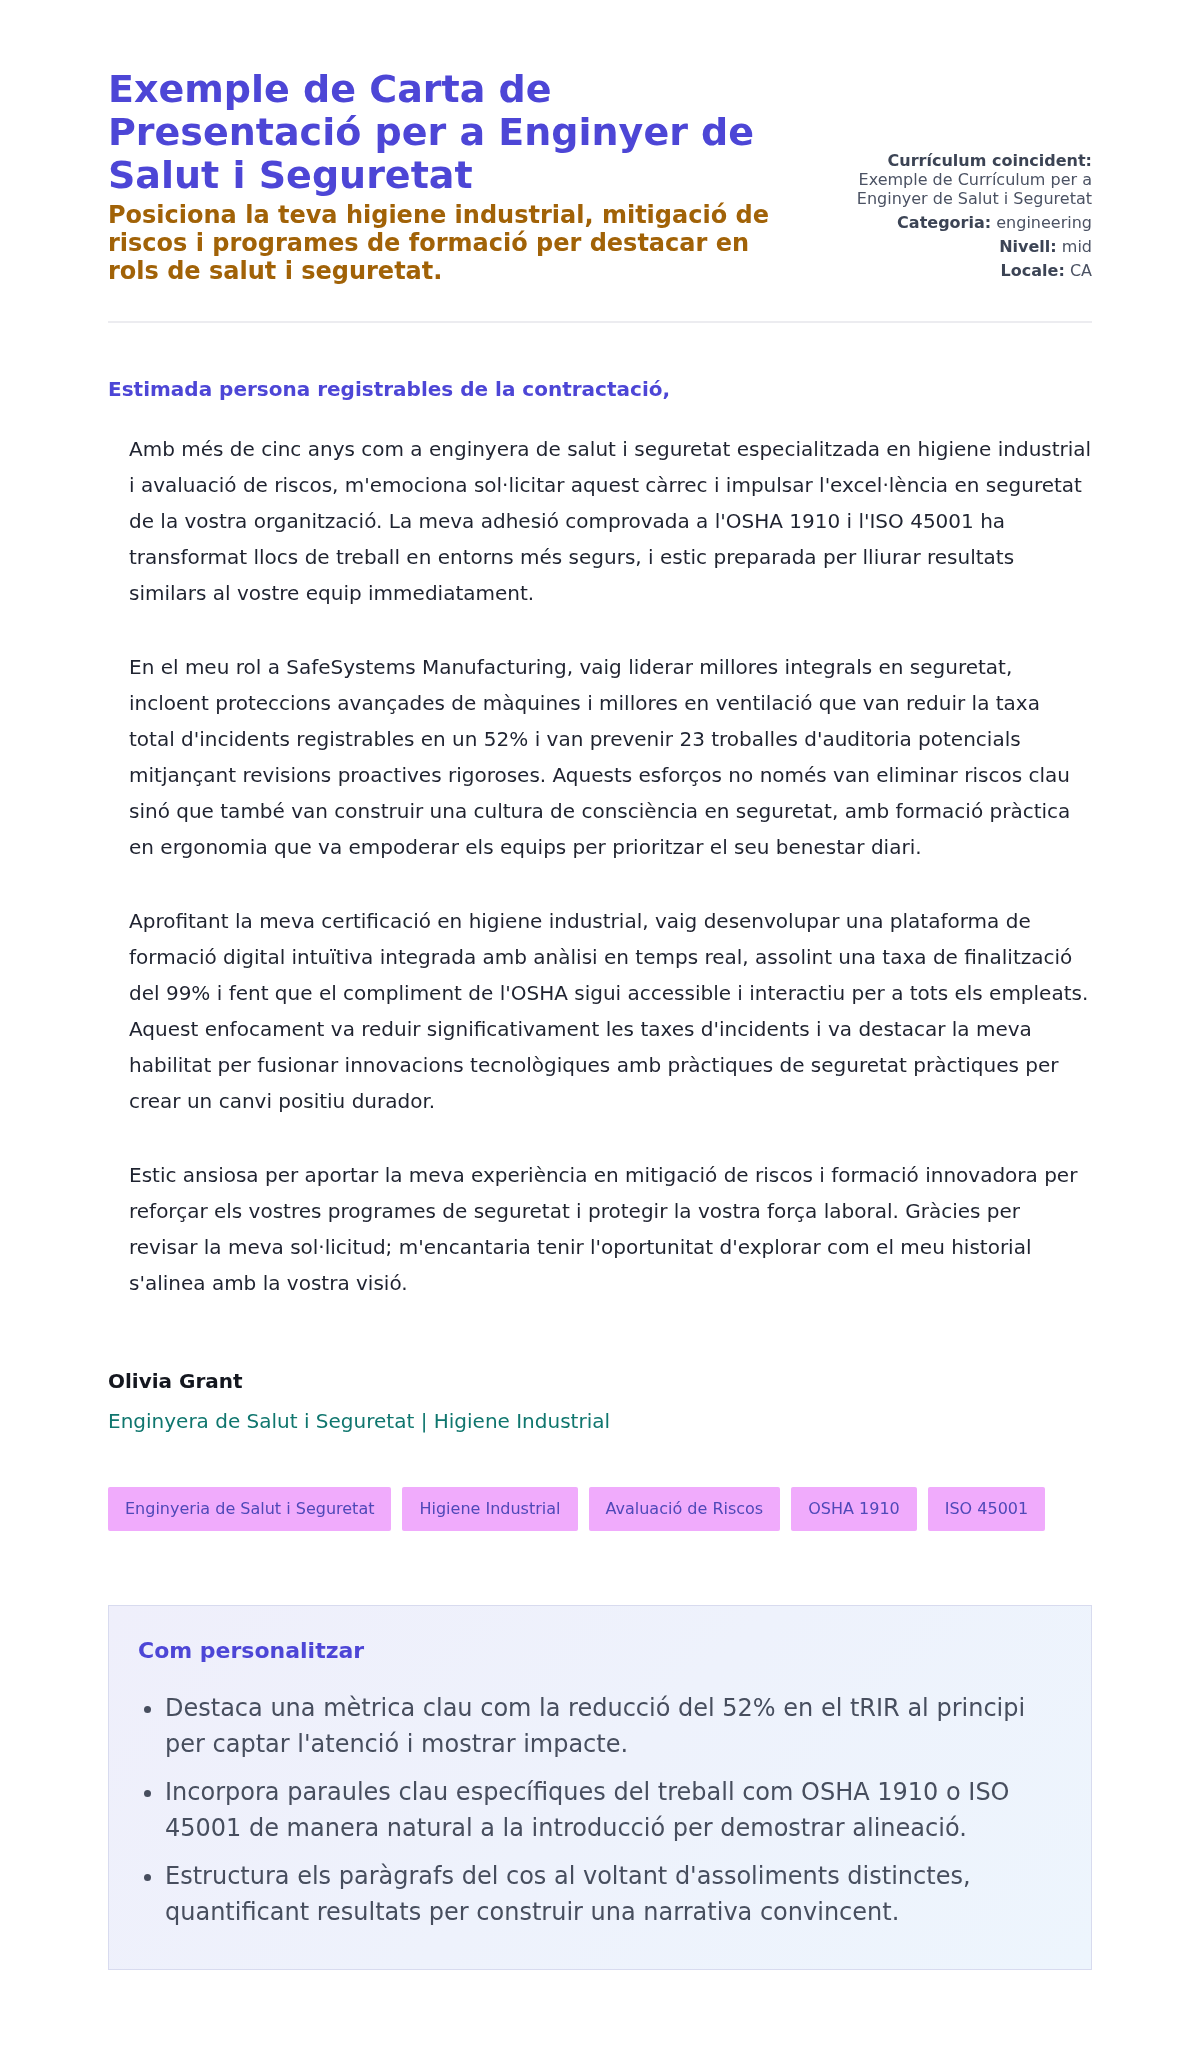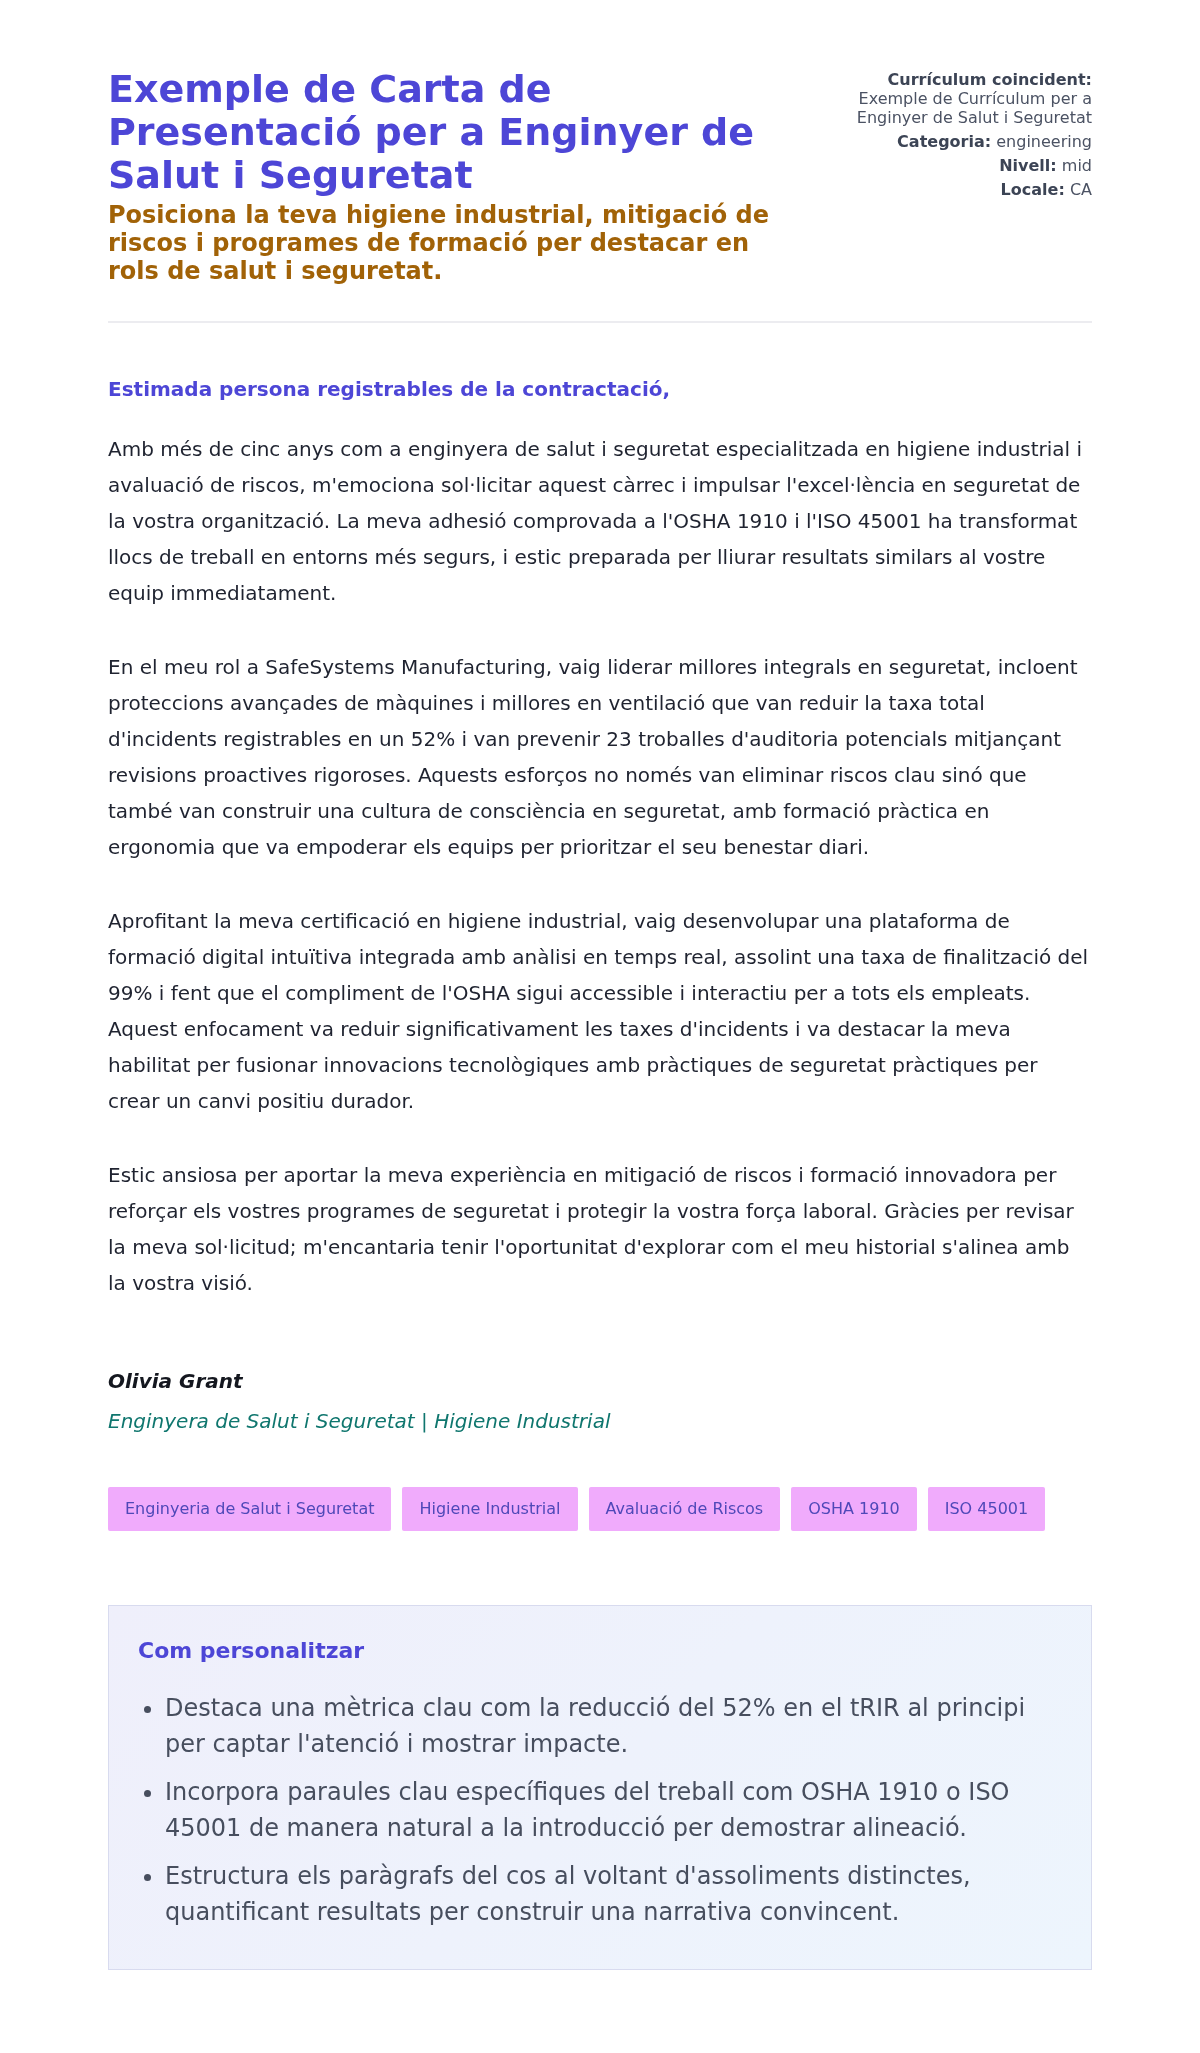"Exemple de Carta de Presentació" .header { align-items: flex-start -> flex-end }
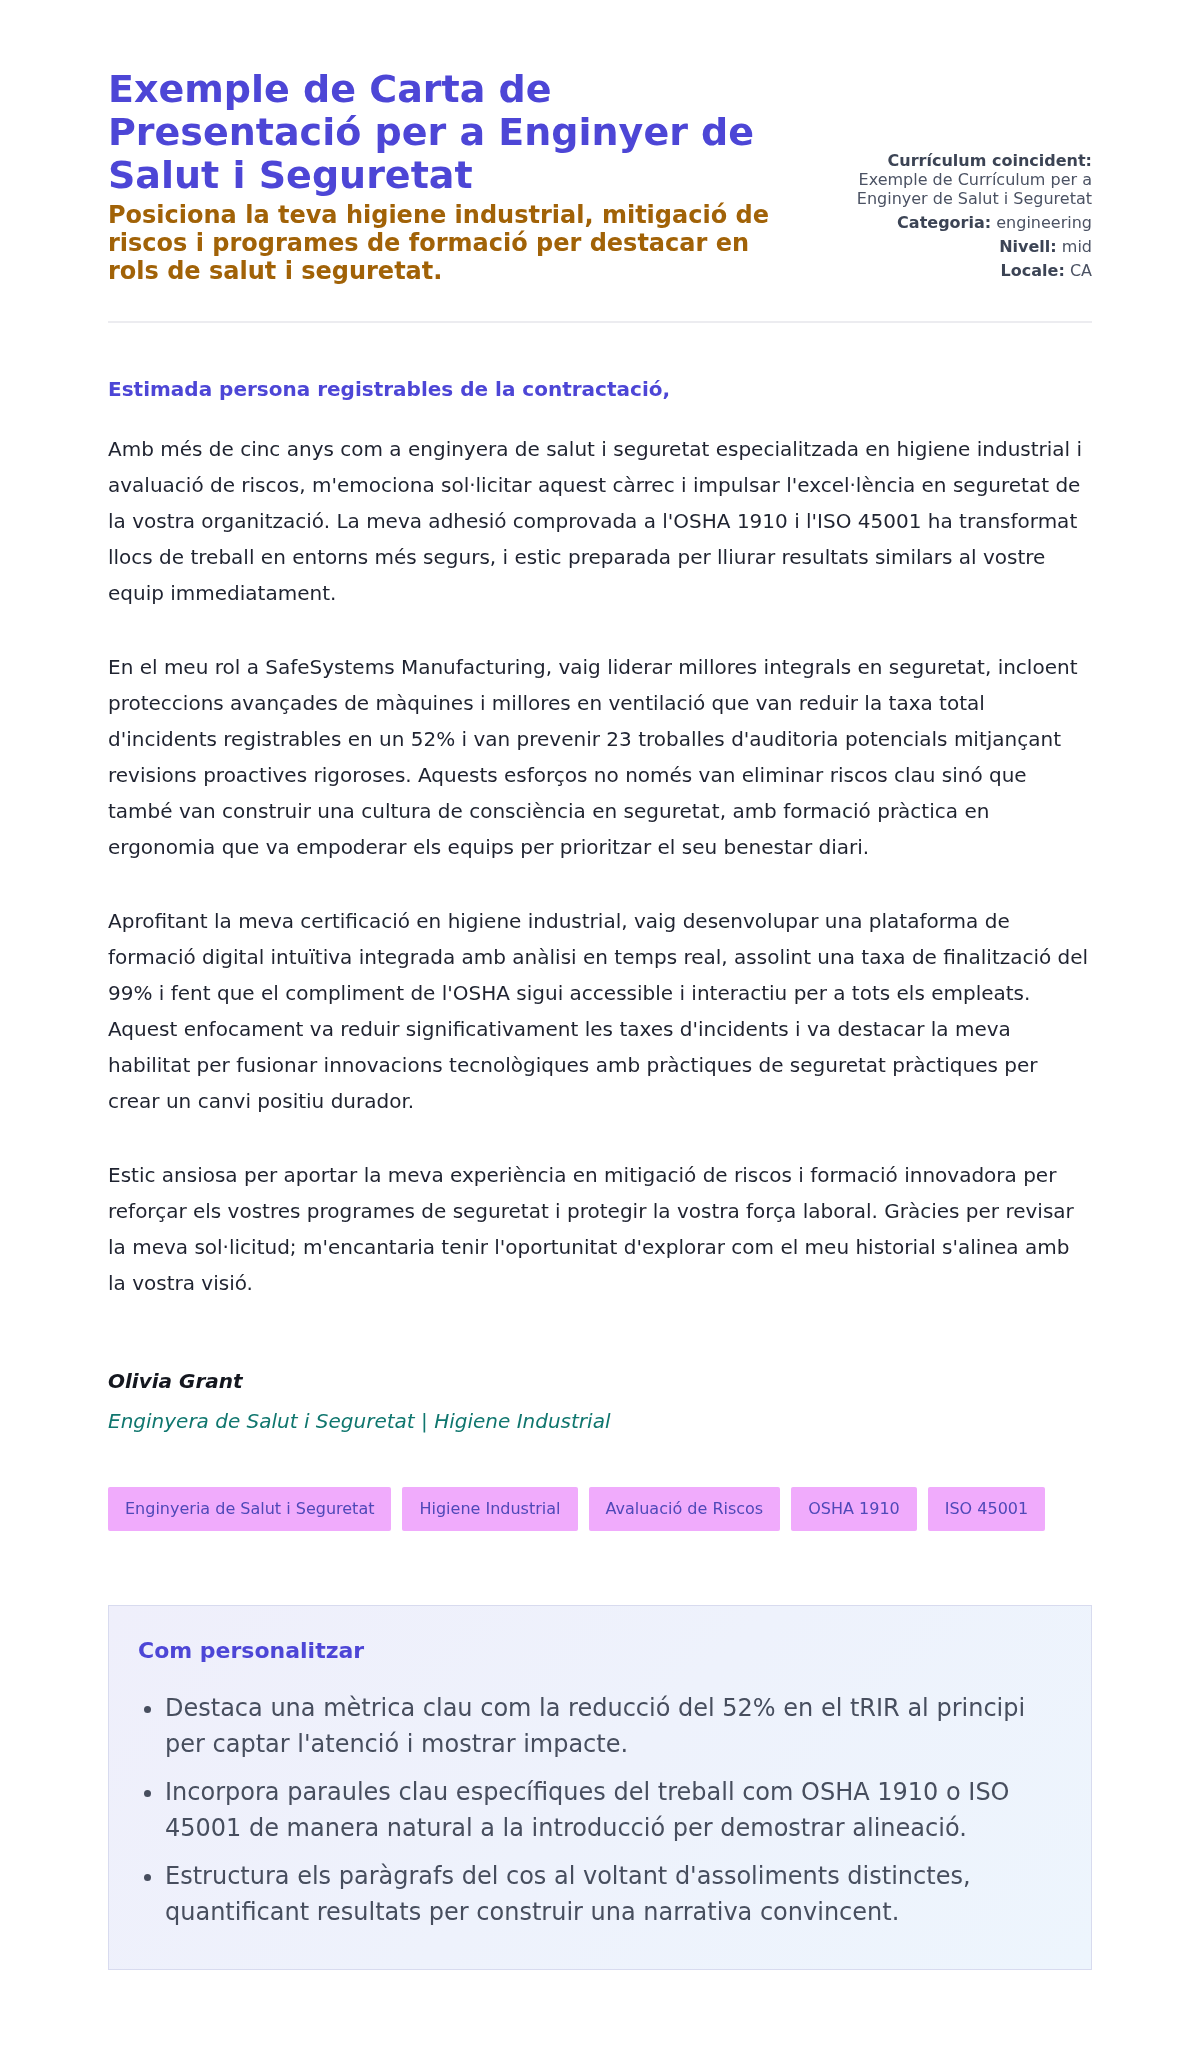"Amb més de cinc anys" .body { margin-left: none -> 21px }
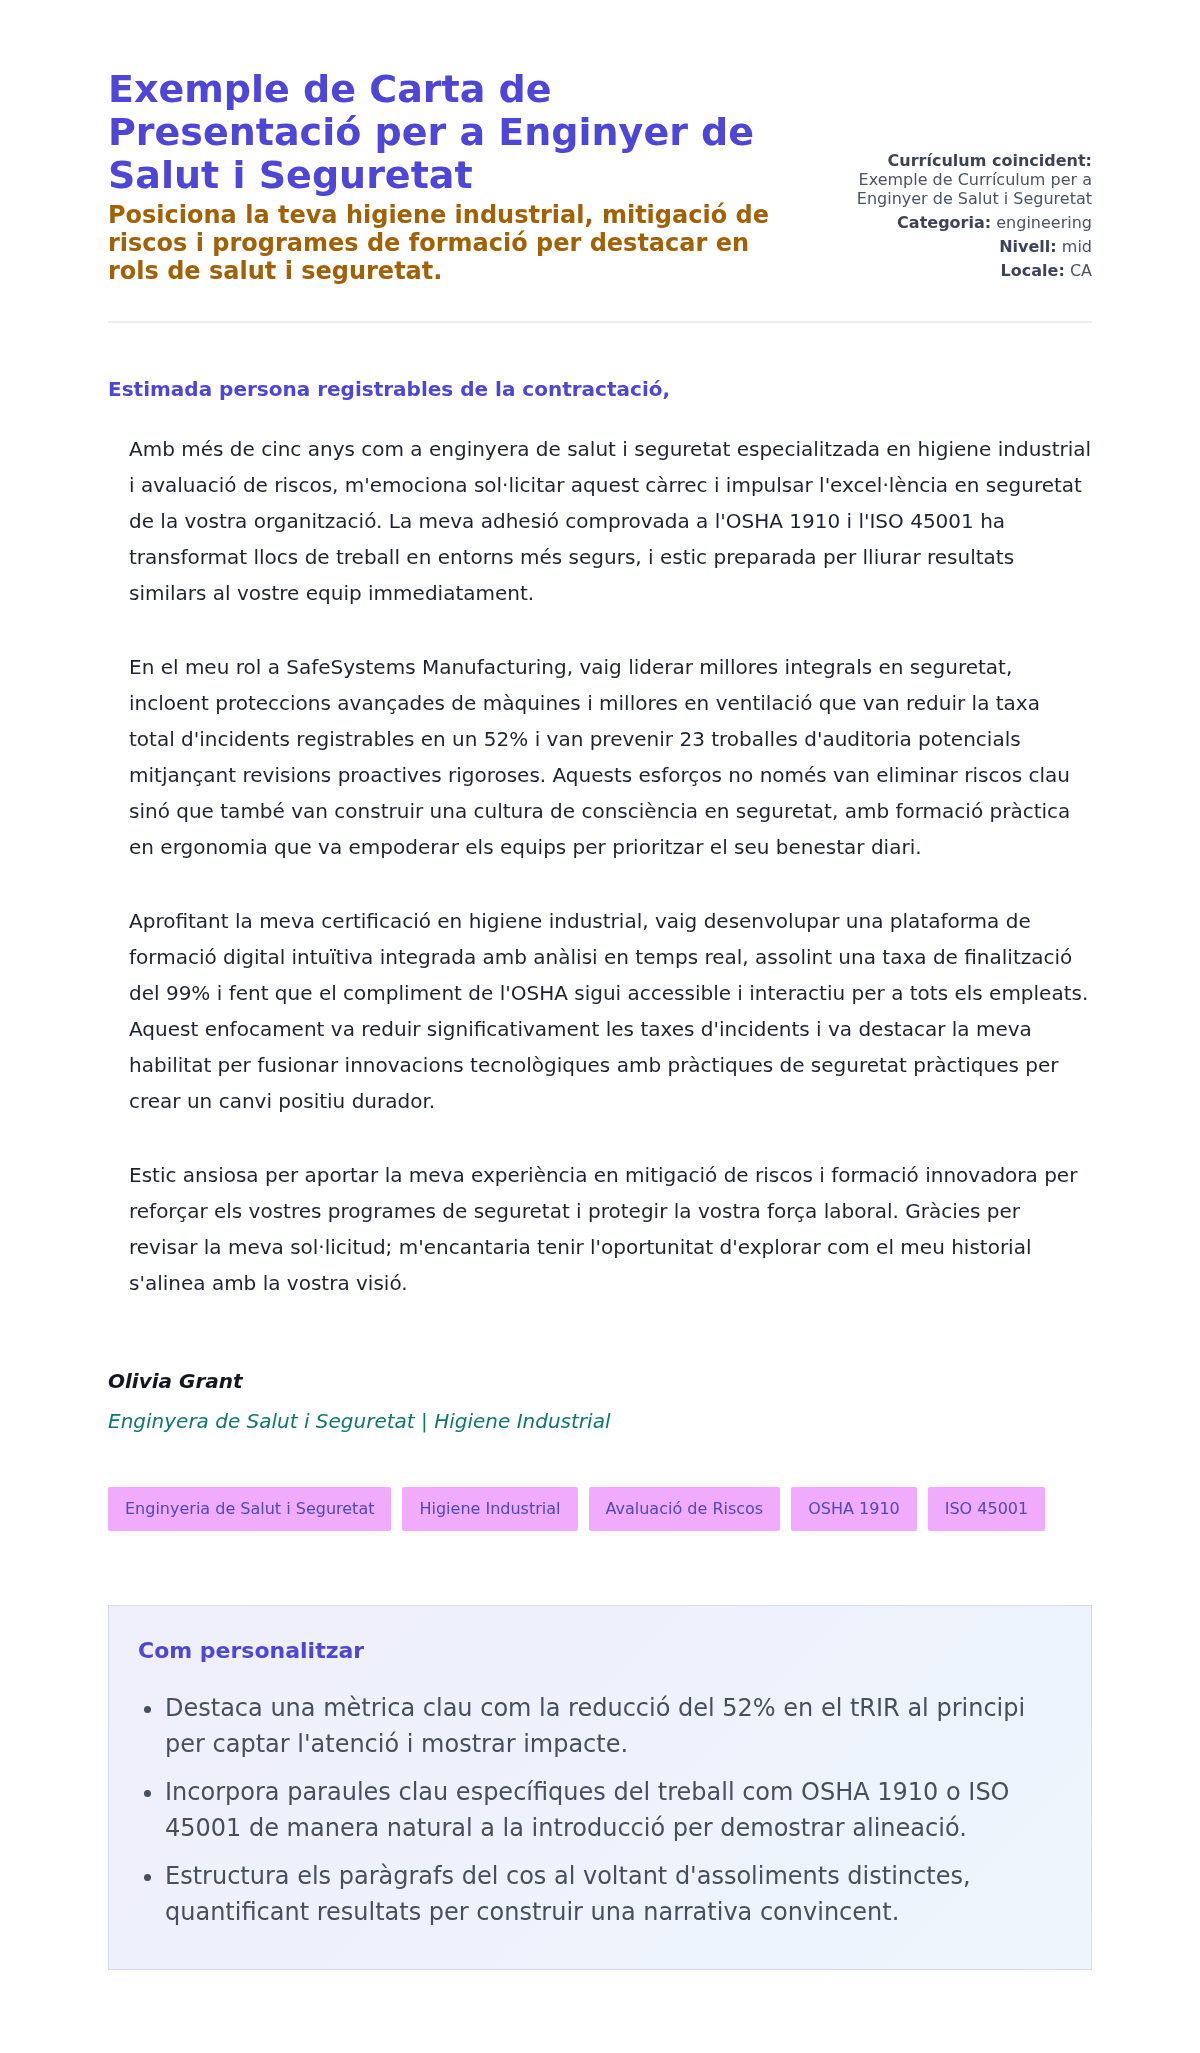"Olivia Grant" .signature { font-style: italic -> none }
